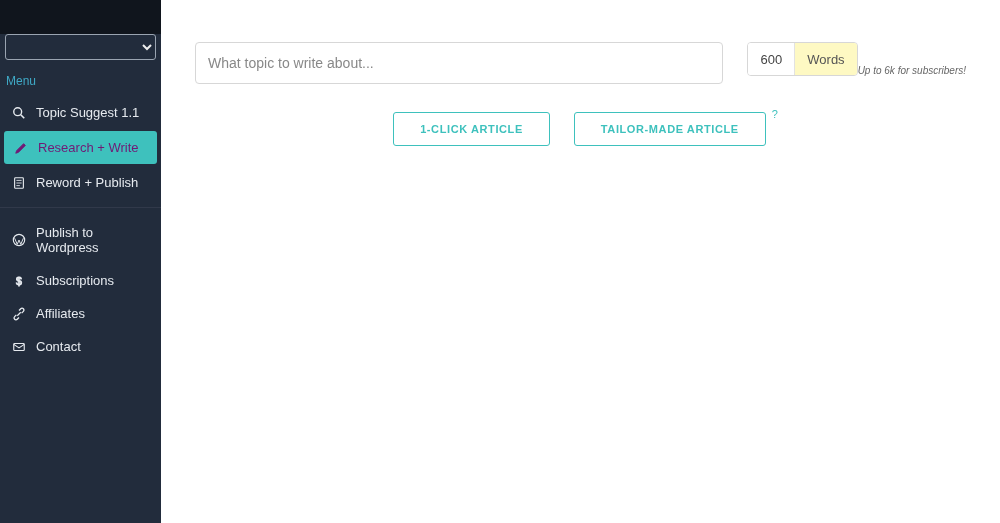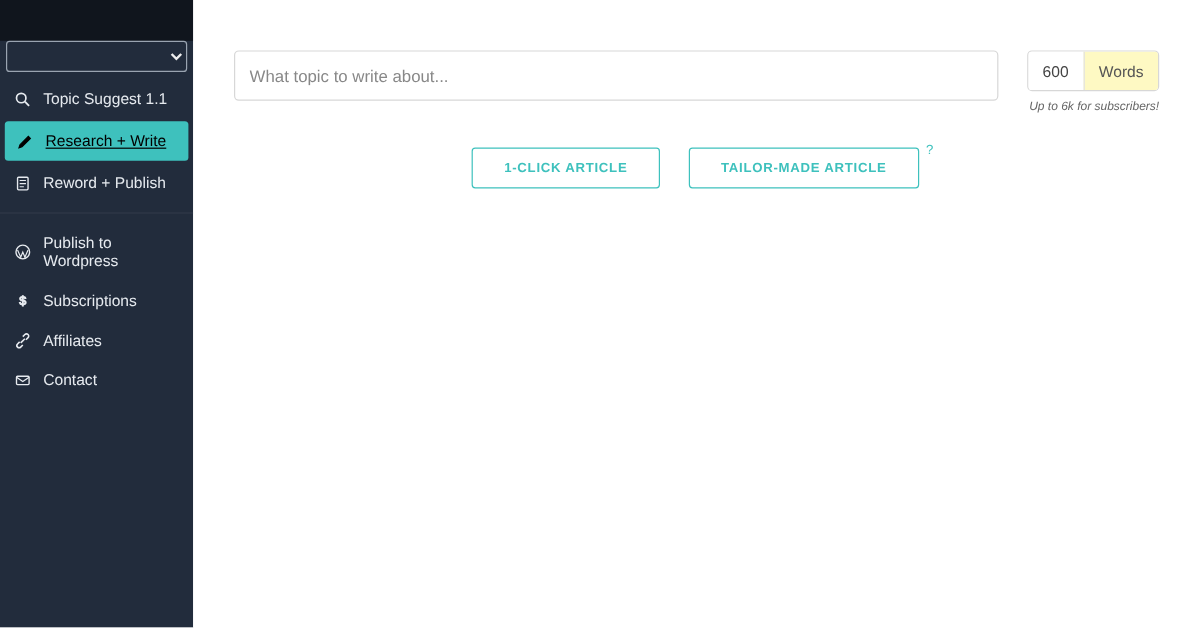"600" .words-wrap { flex-direction: column -> none }
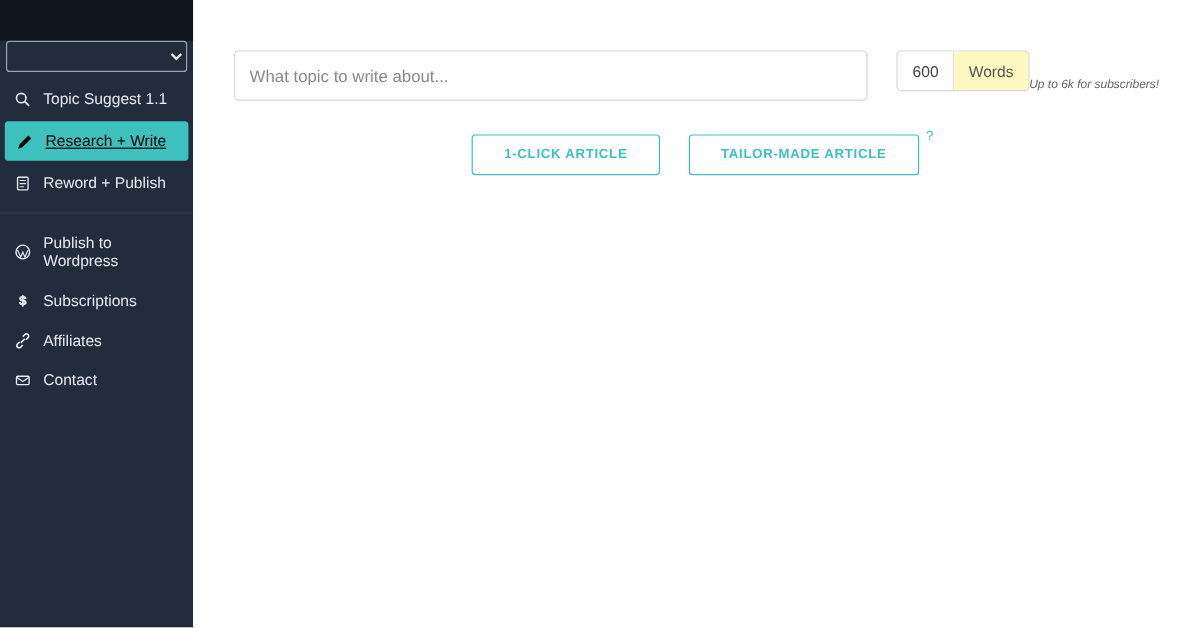"Menu" div.section-label { html: none -> <div>Menu</div> }
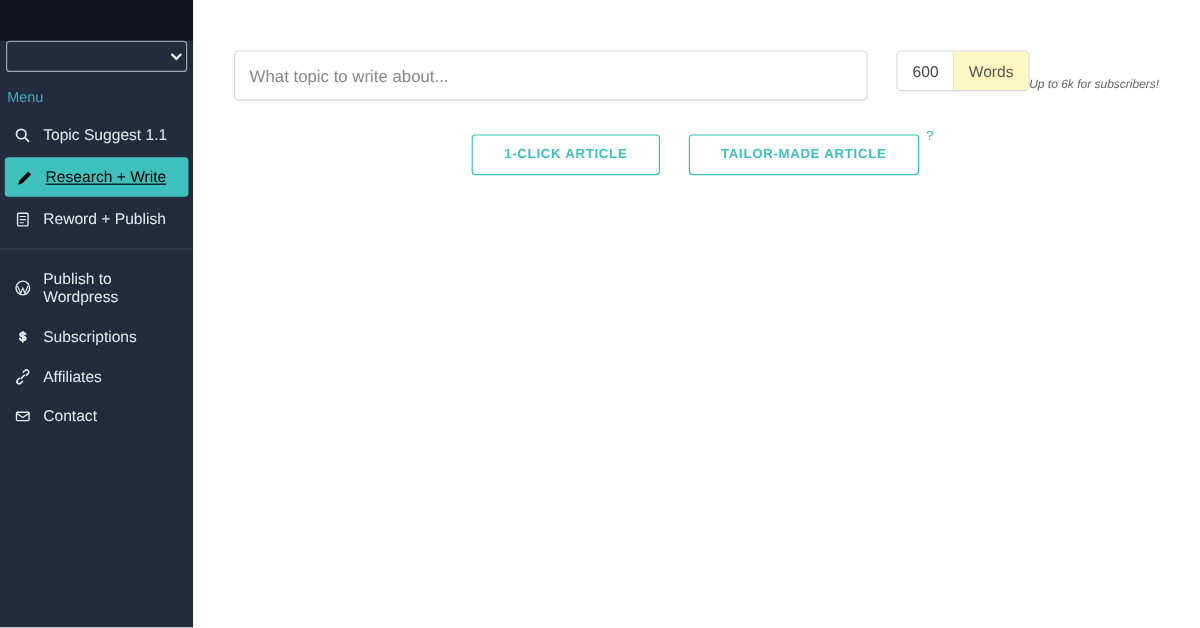"Research + Write" .menu li.active { color: #000000 -> #701a75; text-decoration: underline -> none }
